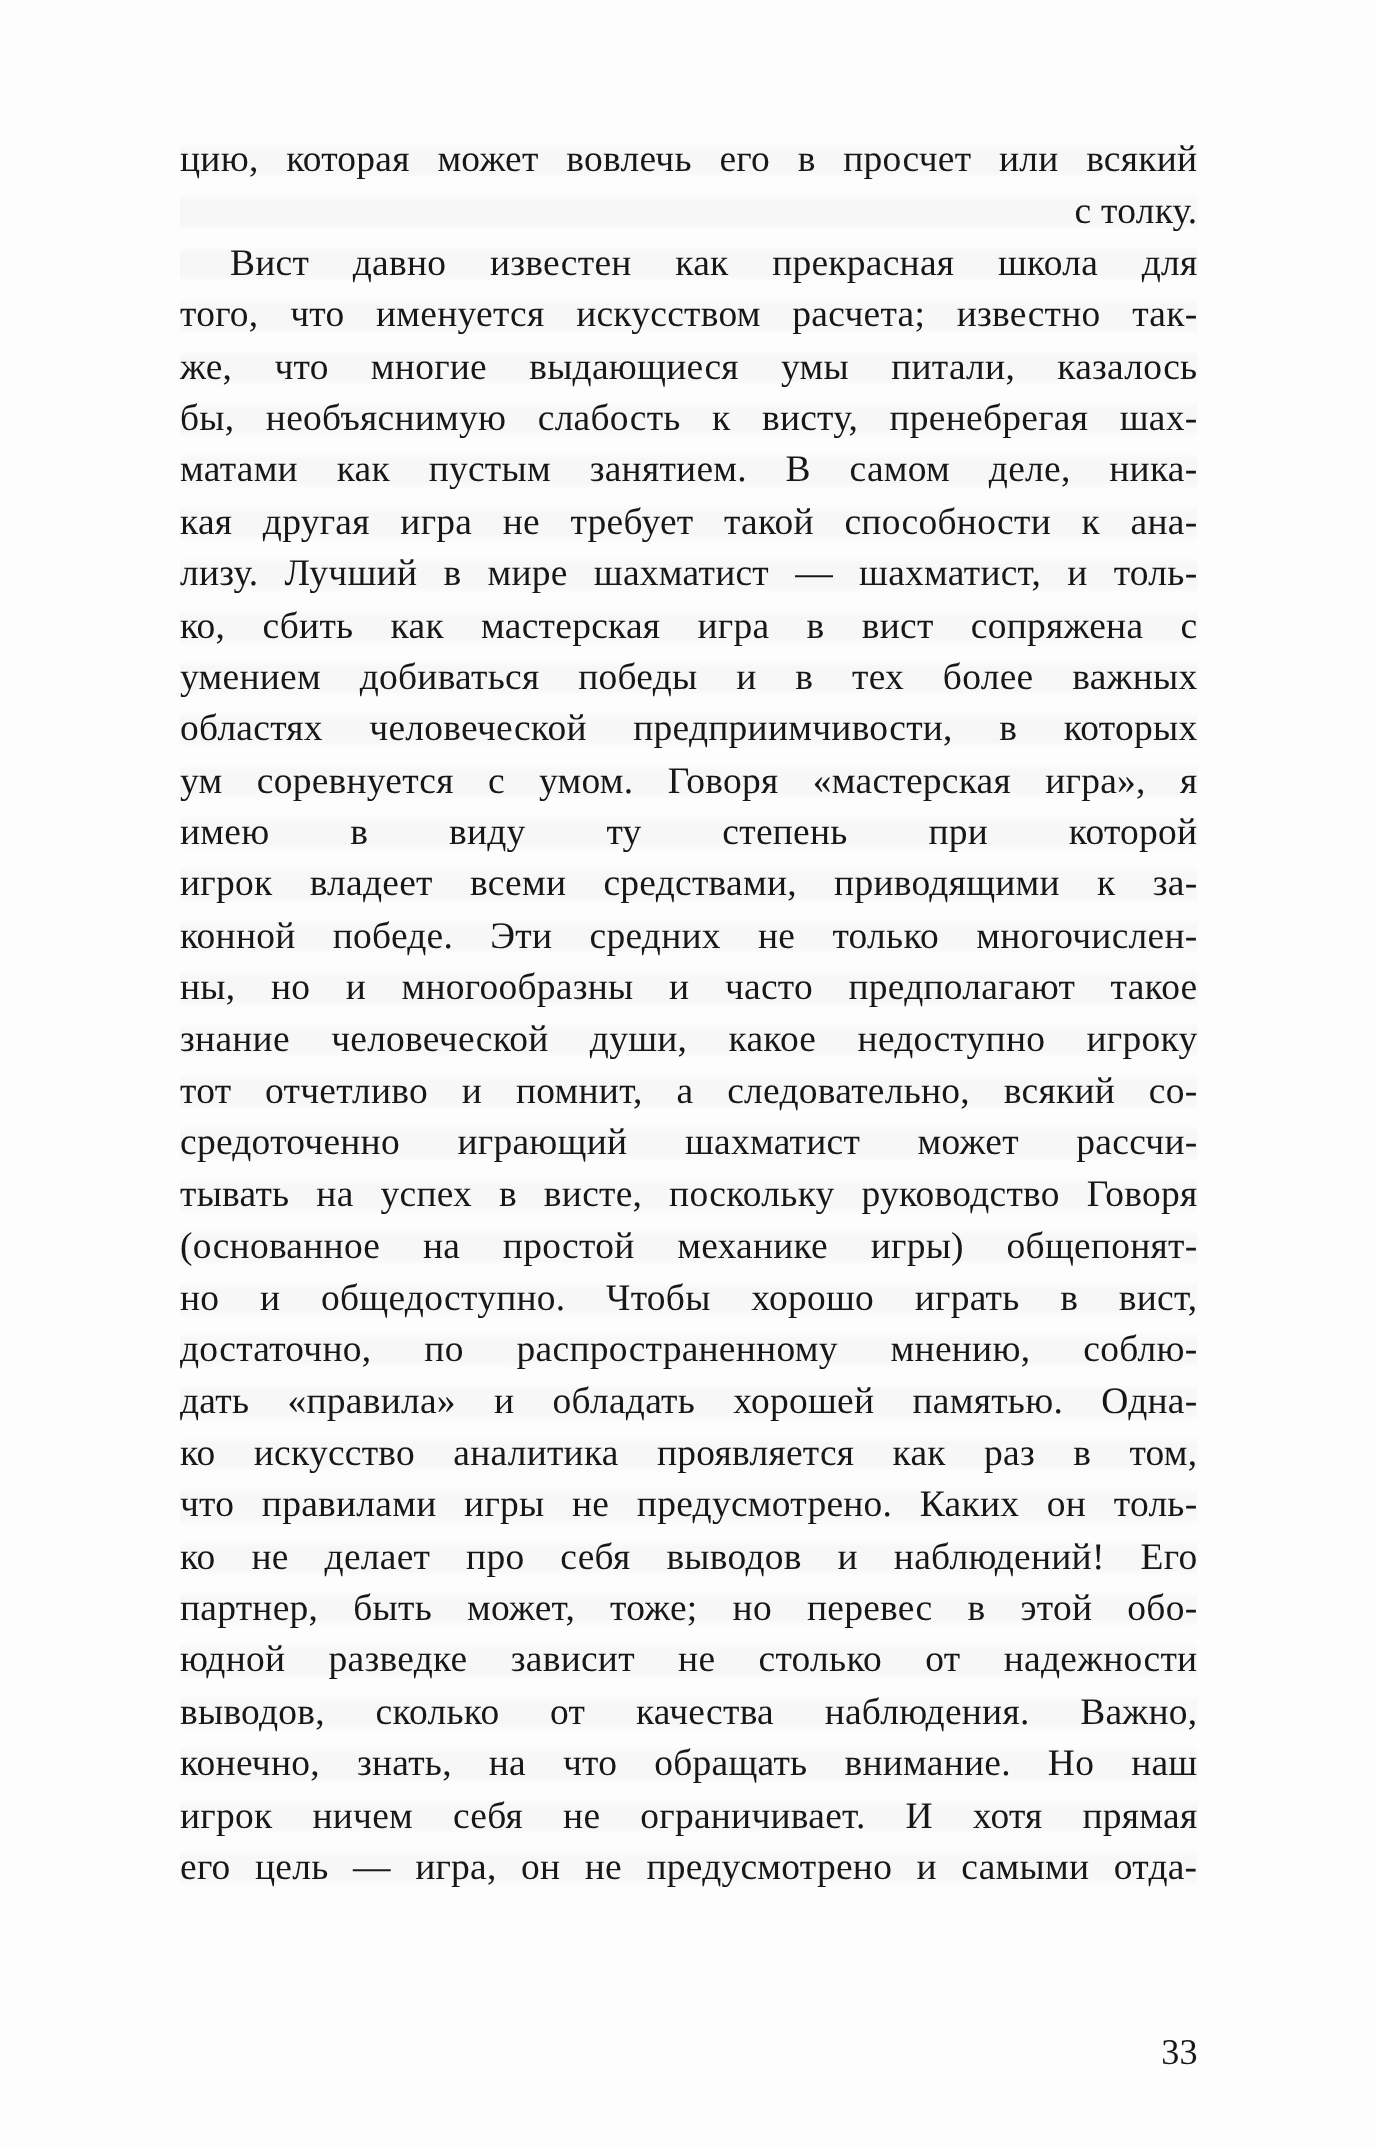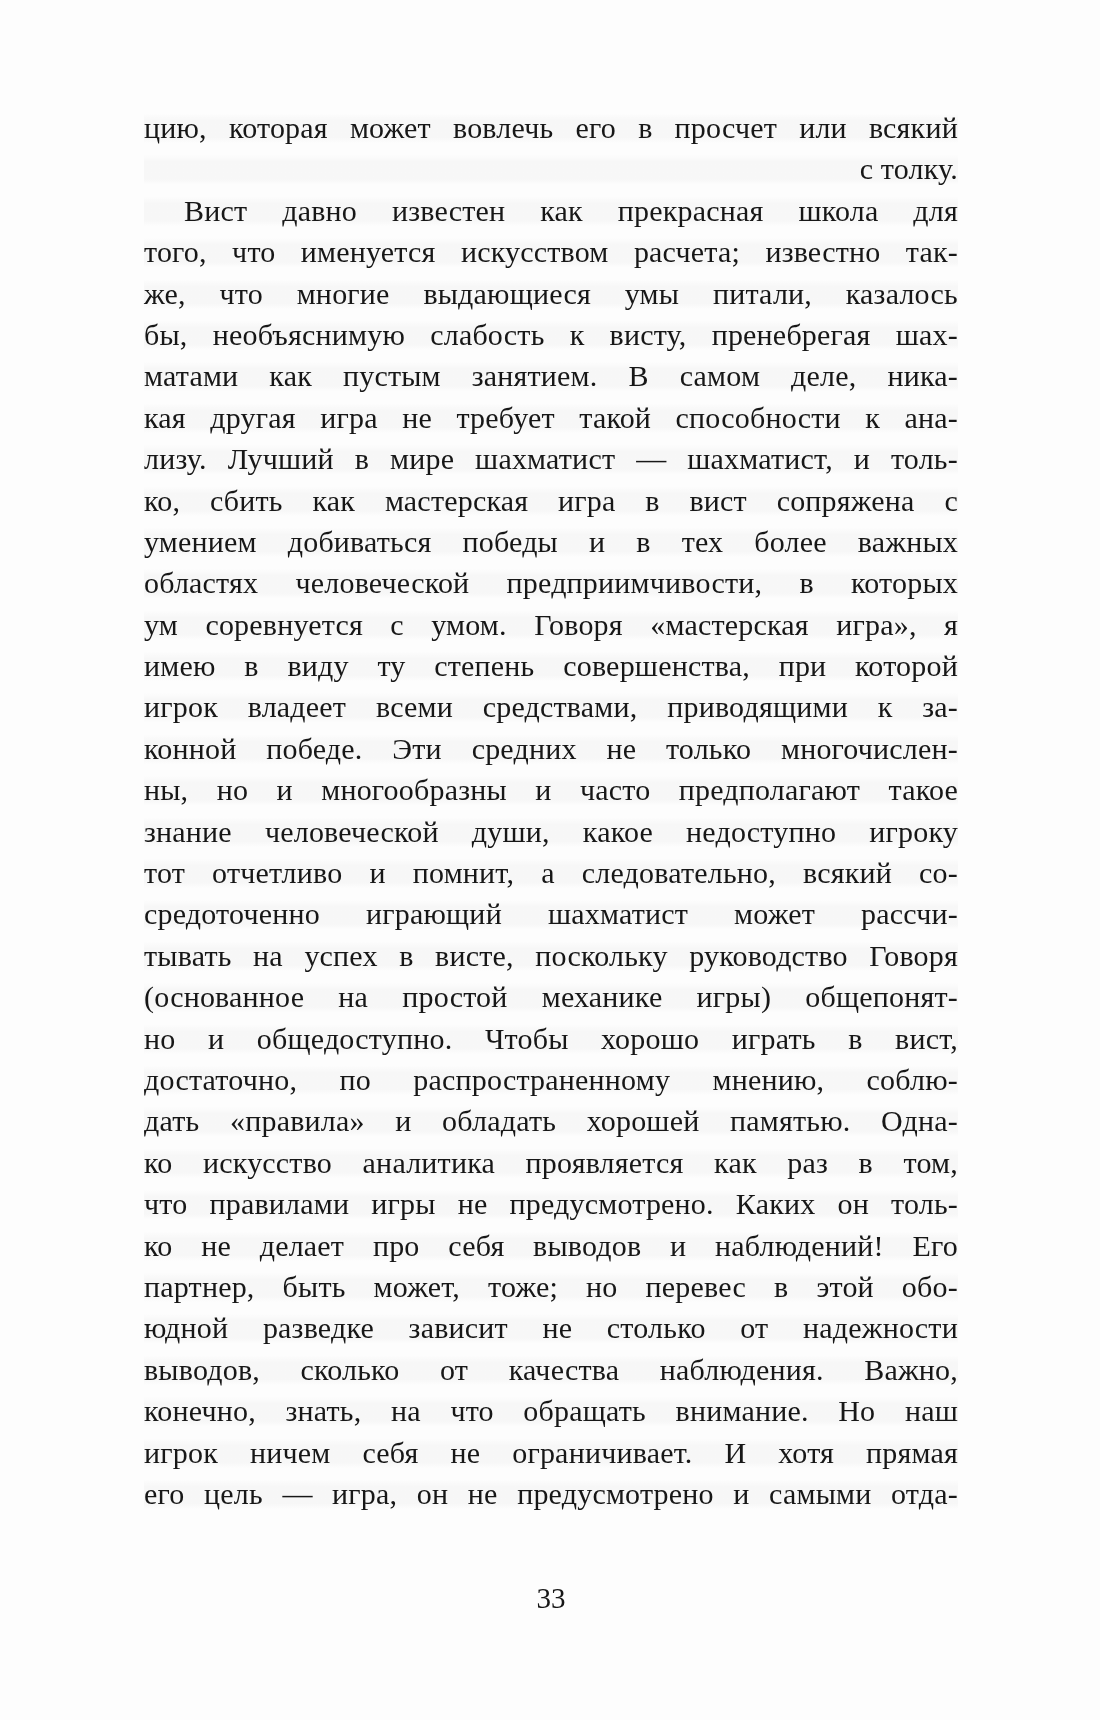"совершенства," span { html: <span>совершенства,</span> -> none }
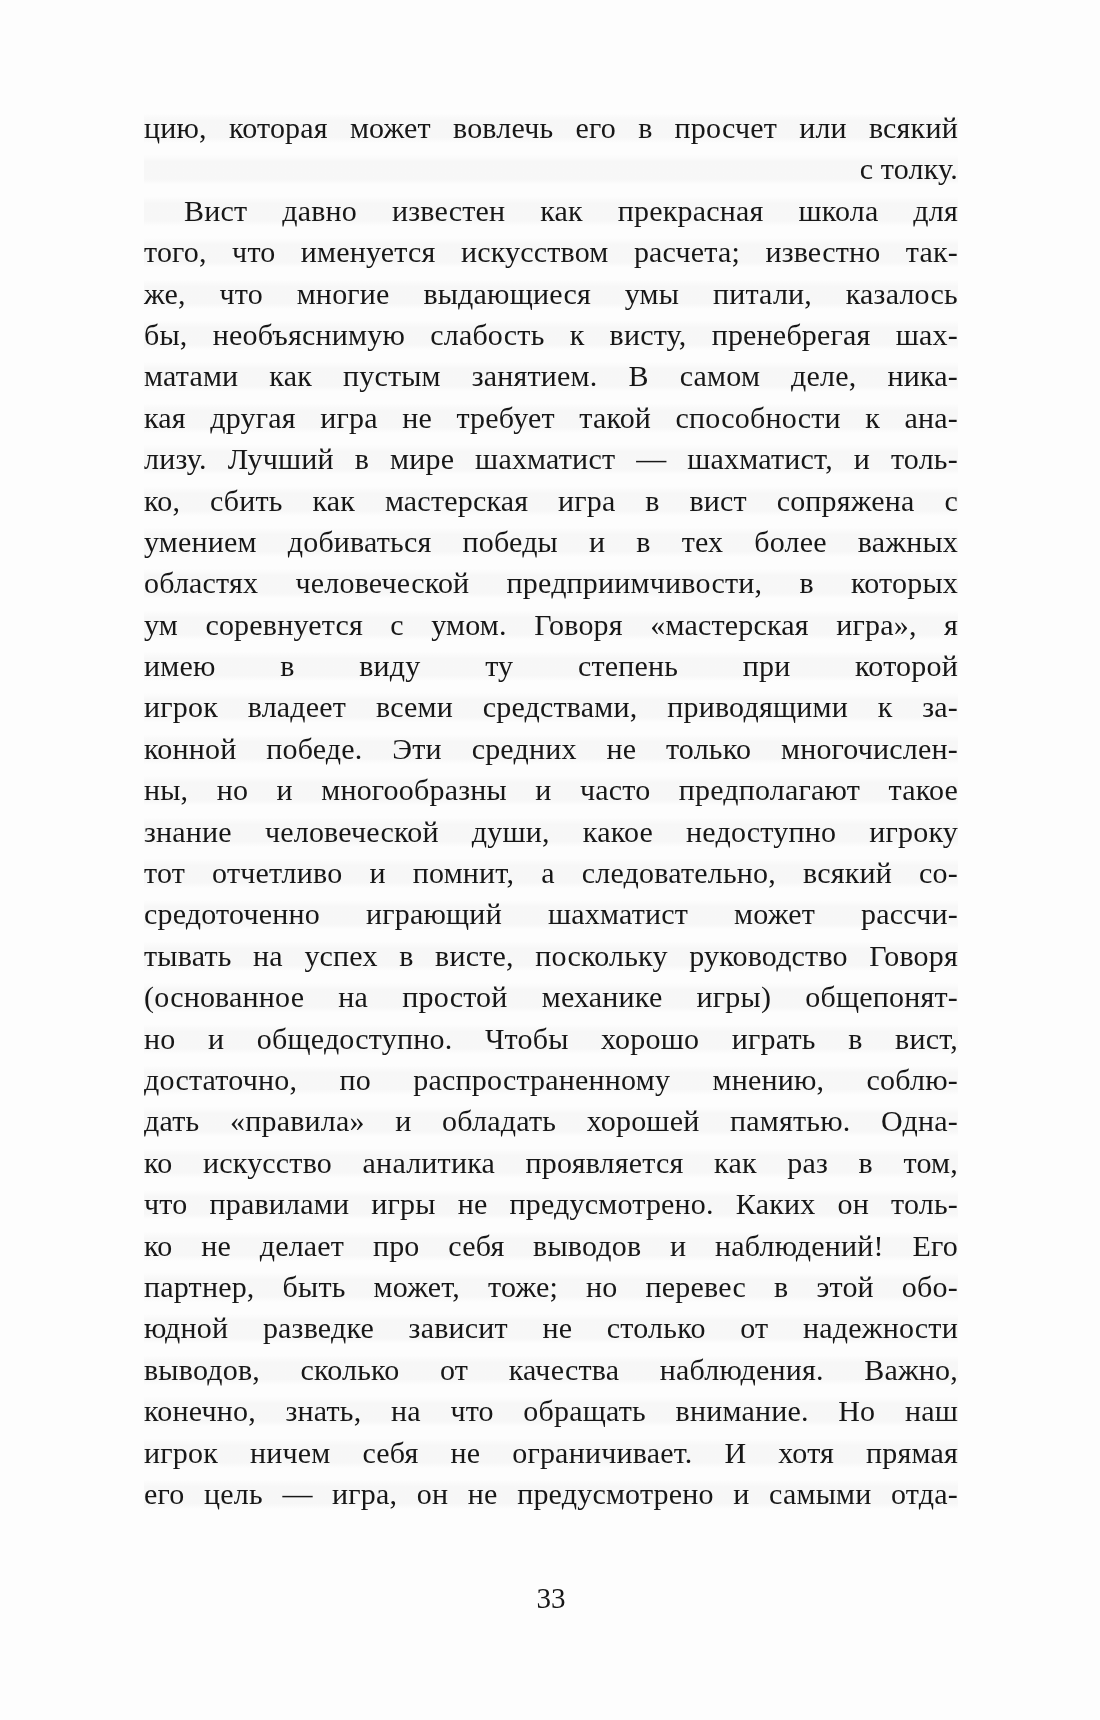"33" .page-number { text-align: center -> right; top: 1580px -> 1624px }
